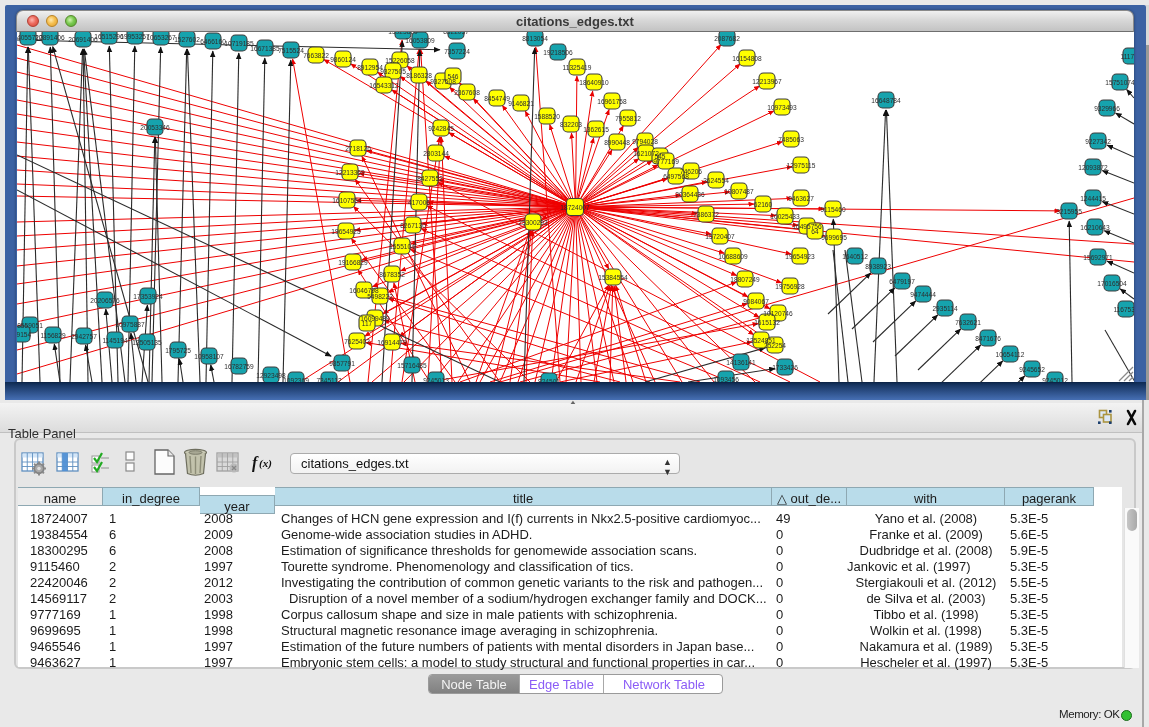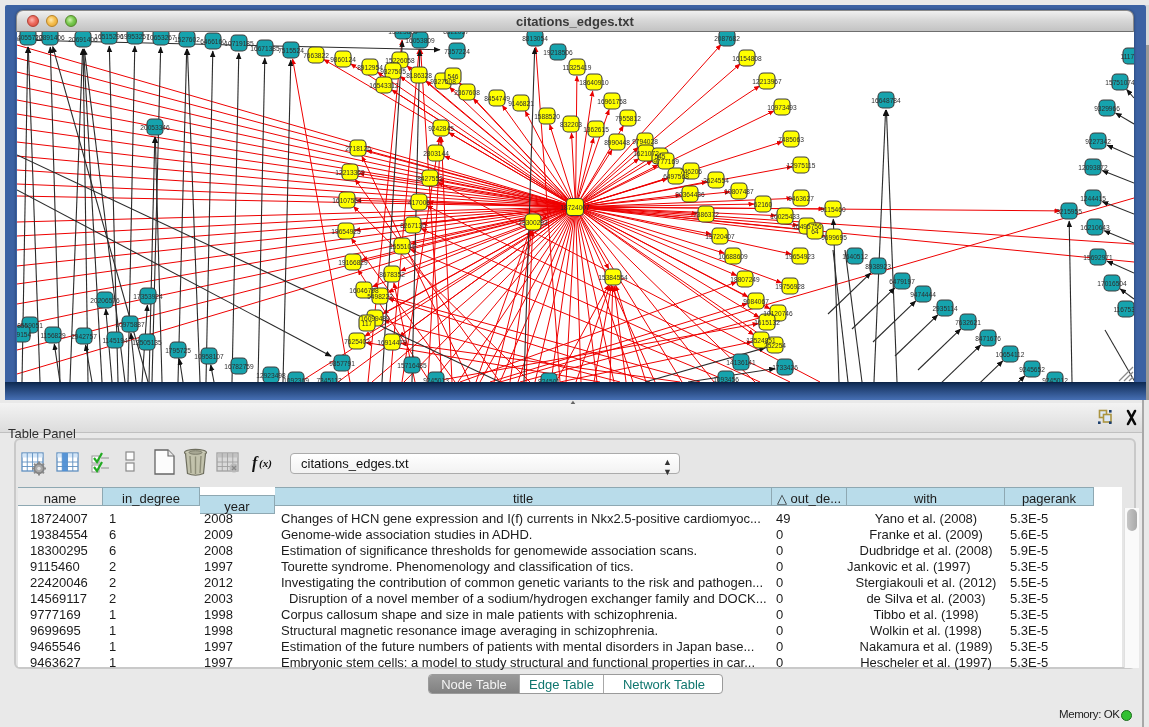"Edge Table" .tab { color: #0f766e -> #8b5cf6 }
